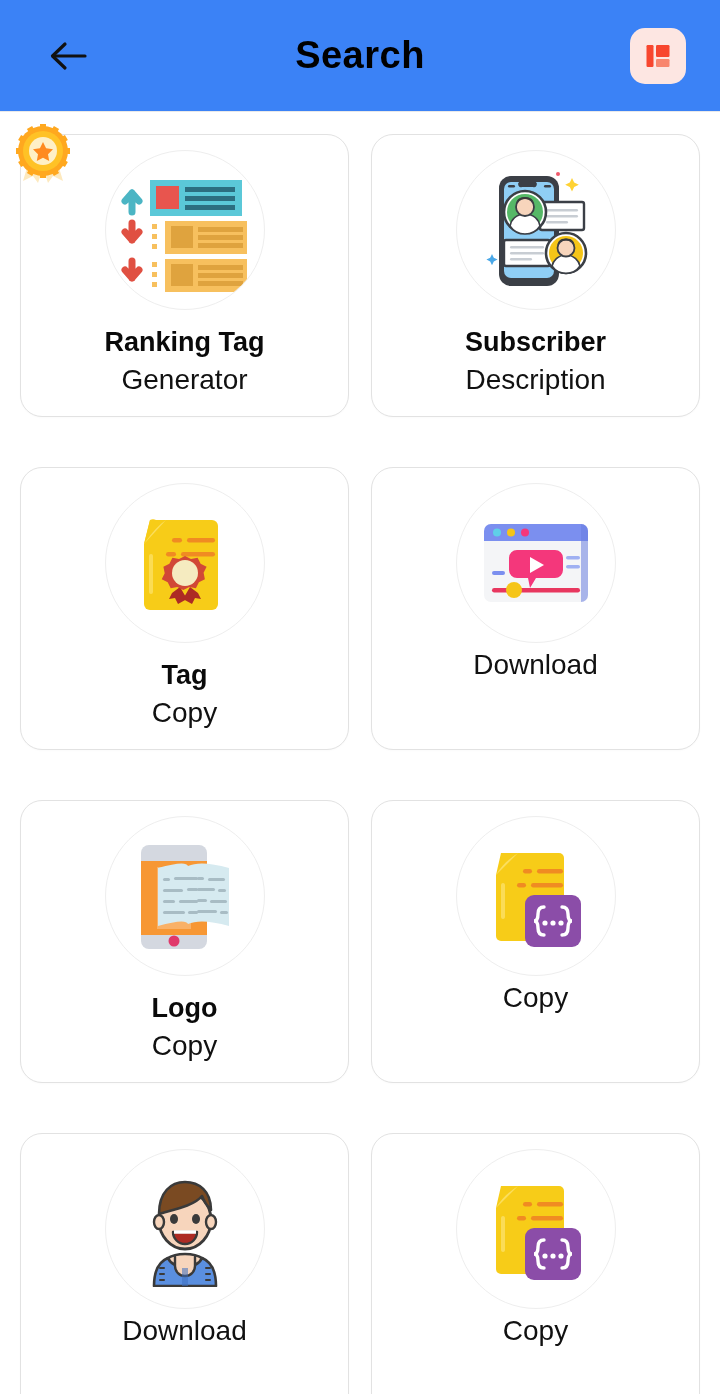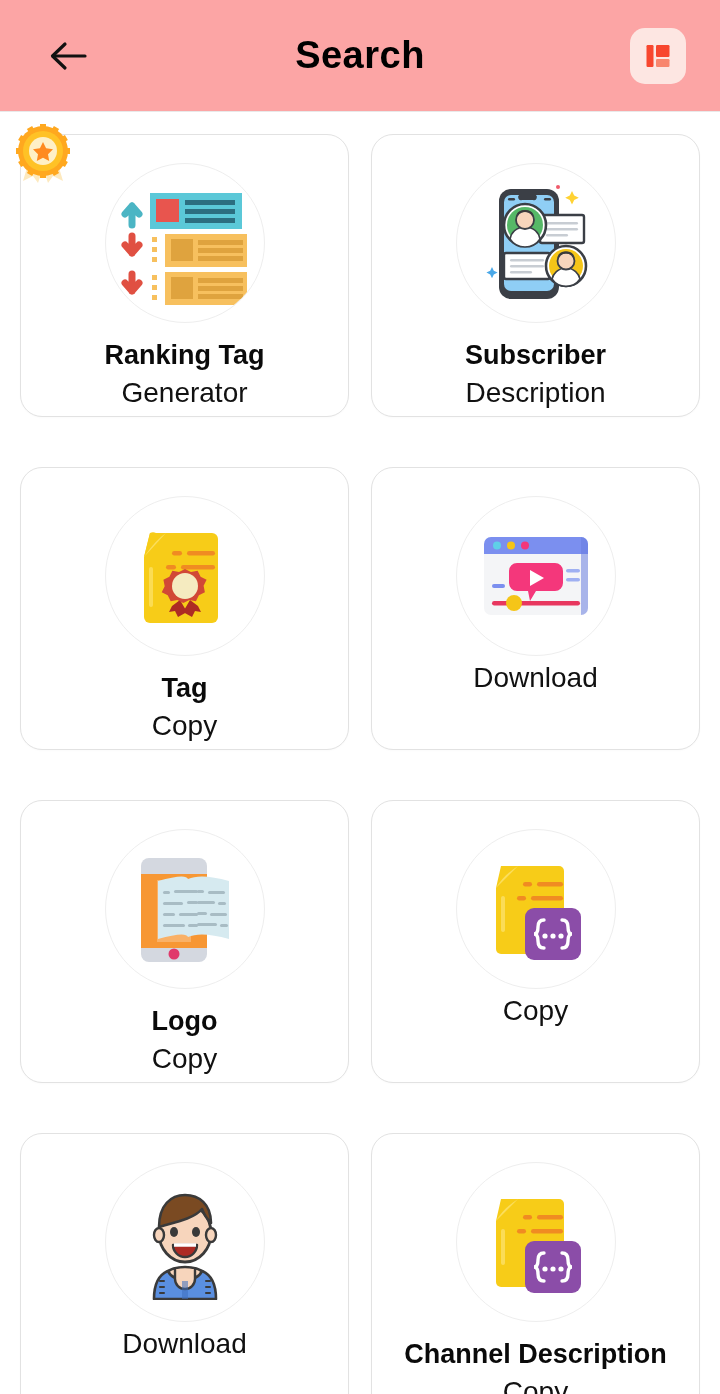"Search" .header { background: #fca5a5 -> #3b82f6 }
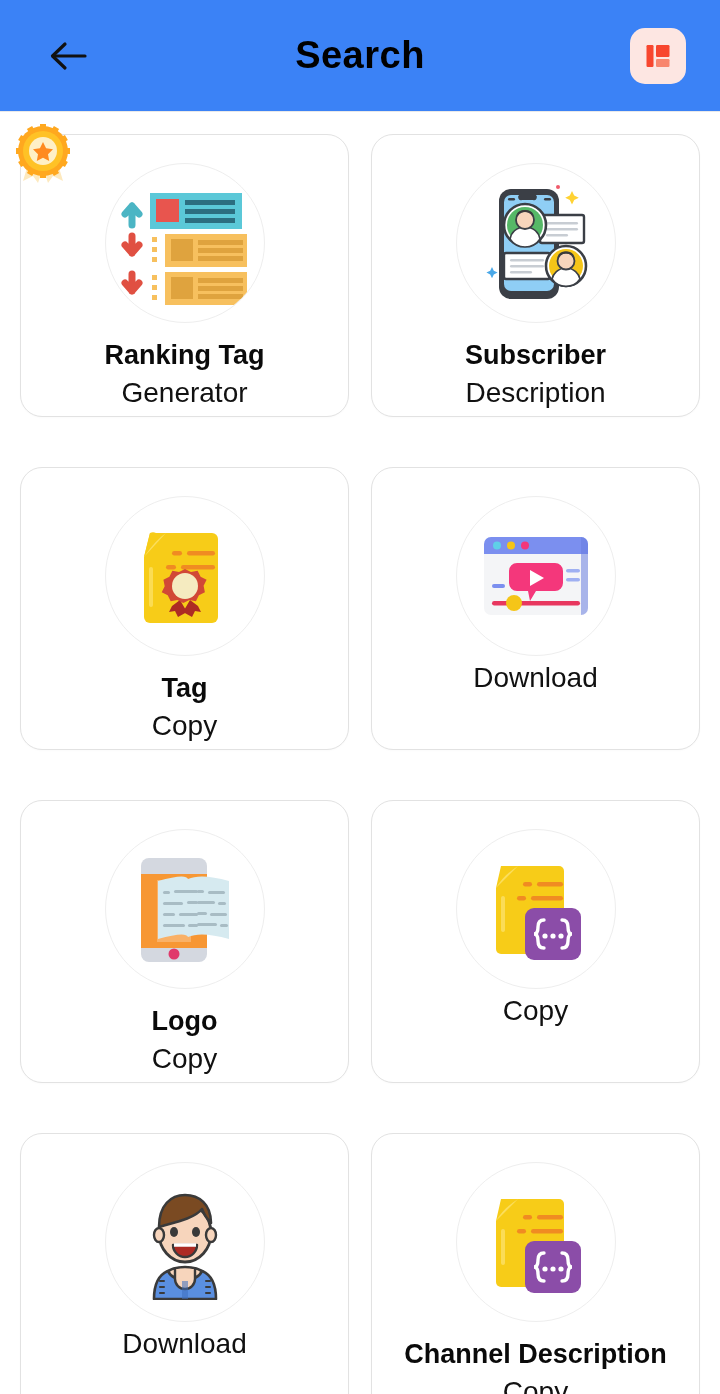"Ranking Tag" .card { padding-top: 28px -> 15px }
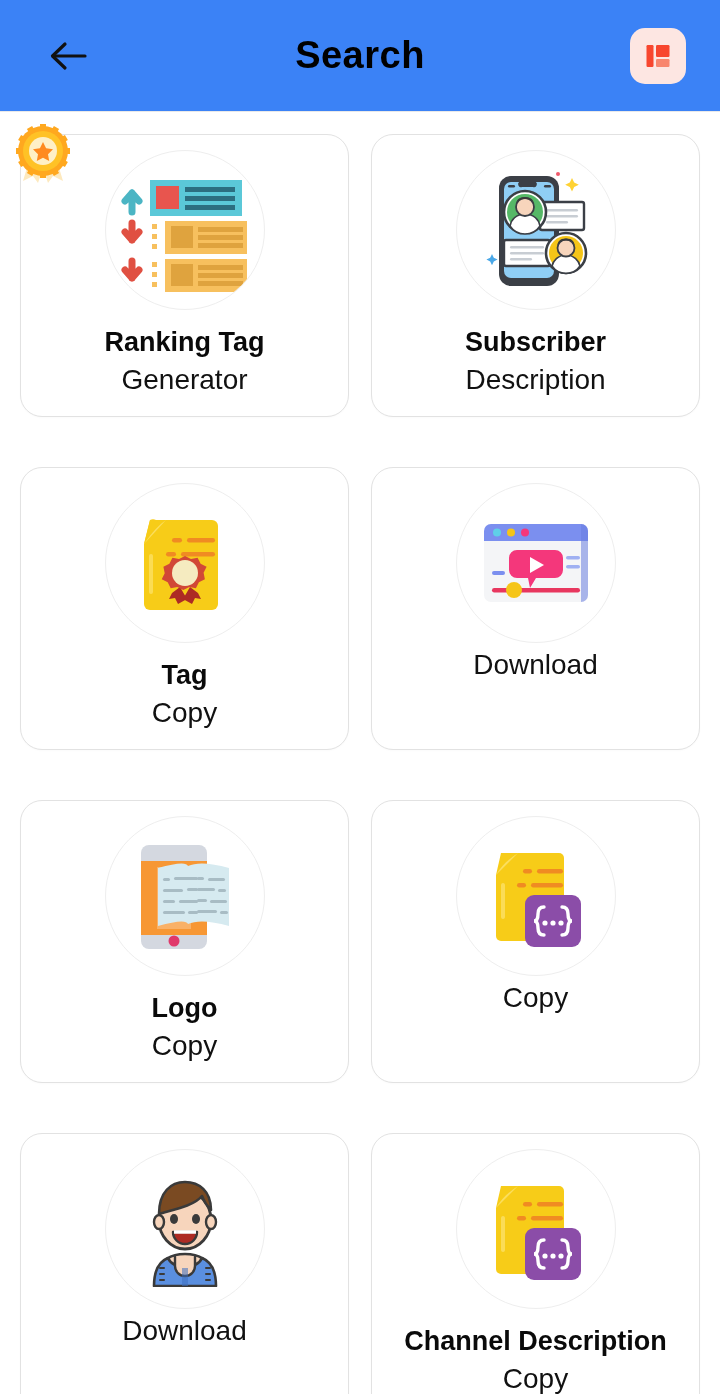"Channel Description" div.card-title { html: <div>Channel Description</div> -> none }
